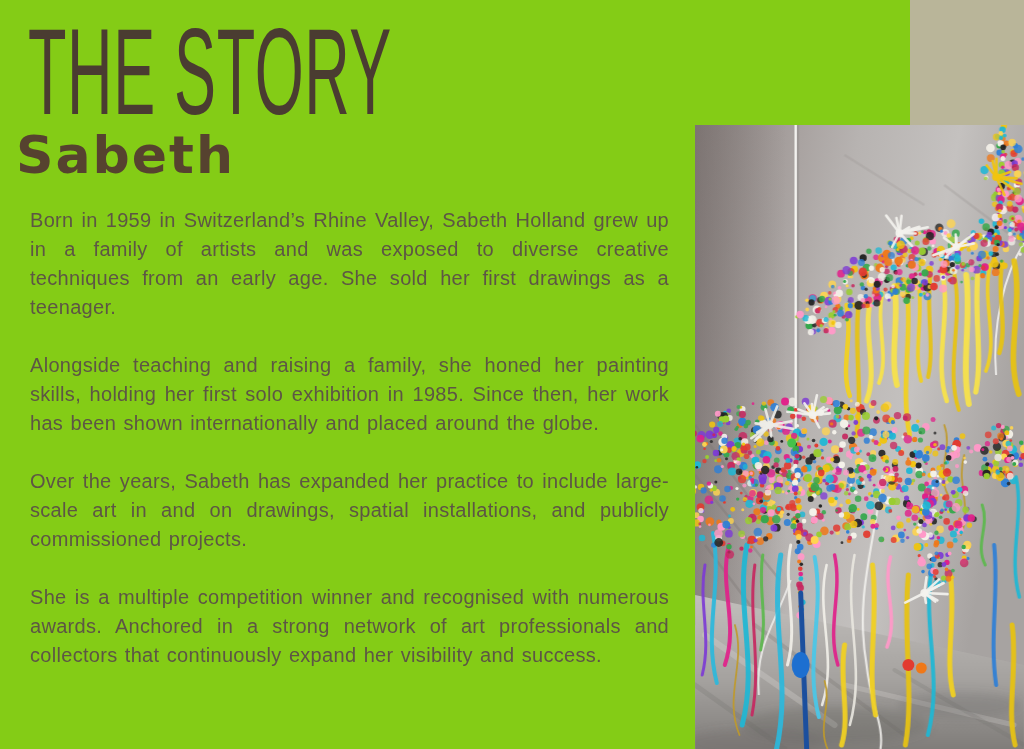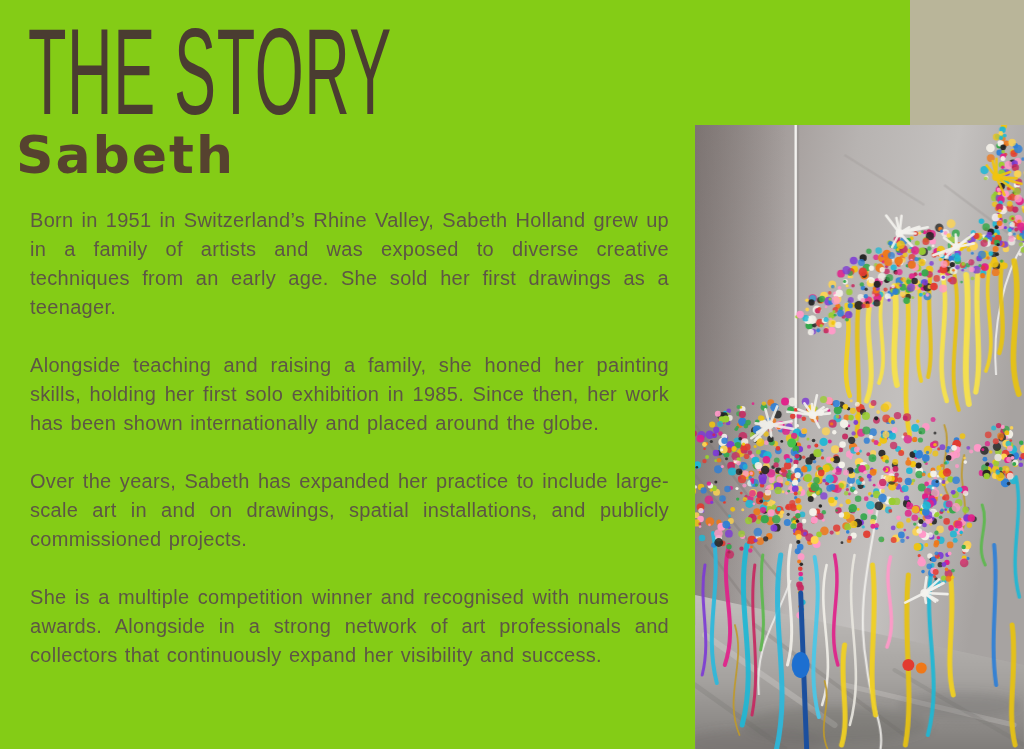"Born in 1951 in Switzerland’s" p { text: 1951 -> 1959 }
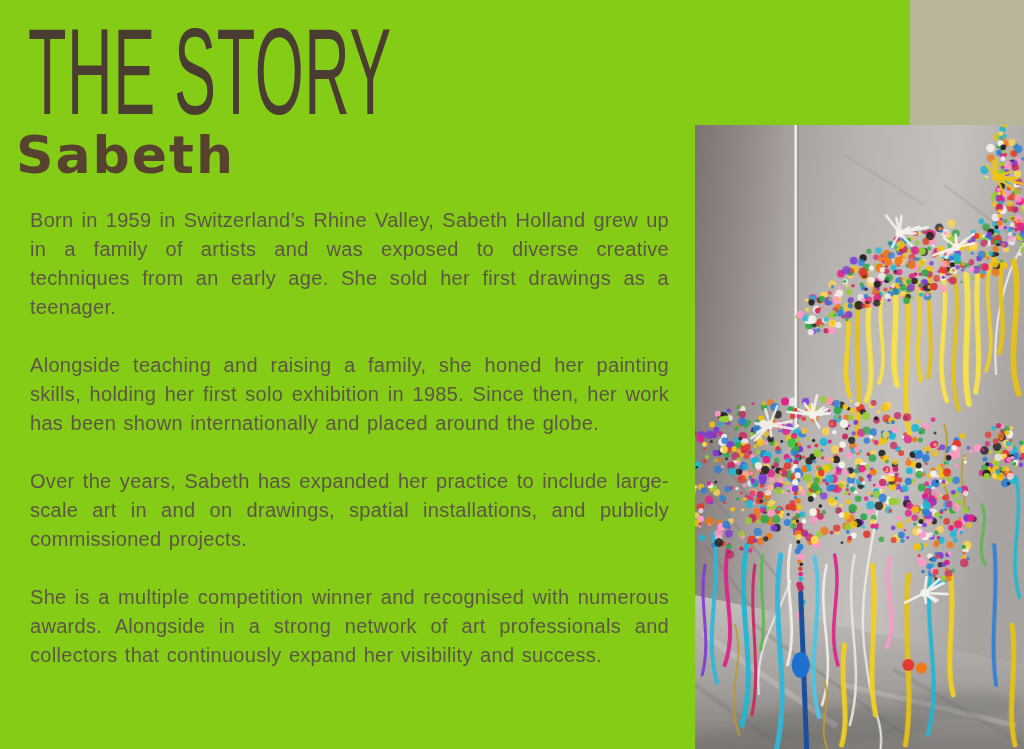"She is a multiple competition" p { text: Alongside -> Anchored }
